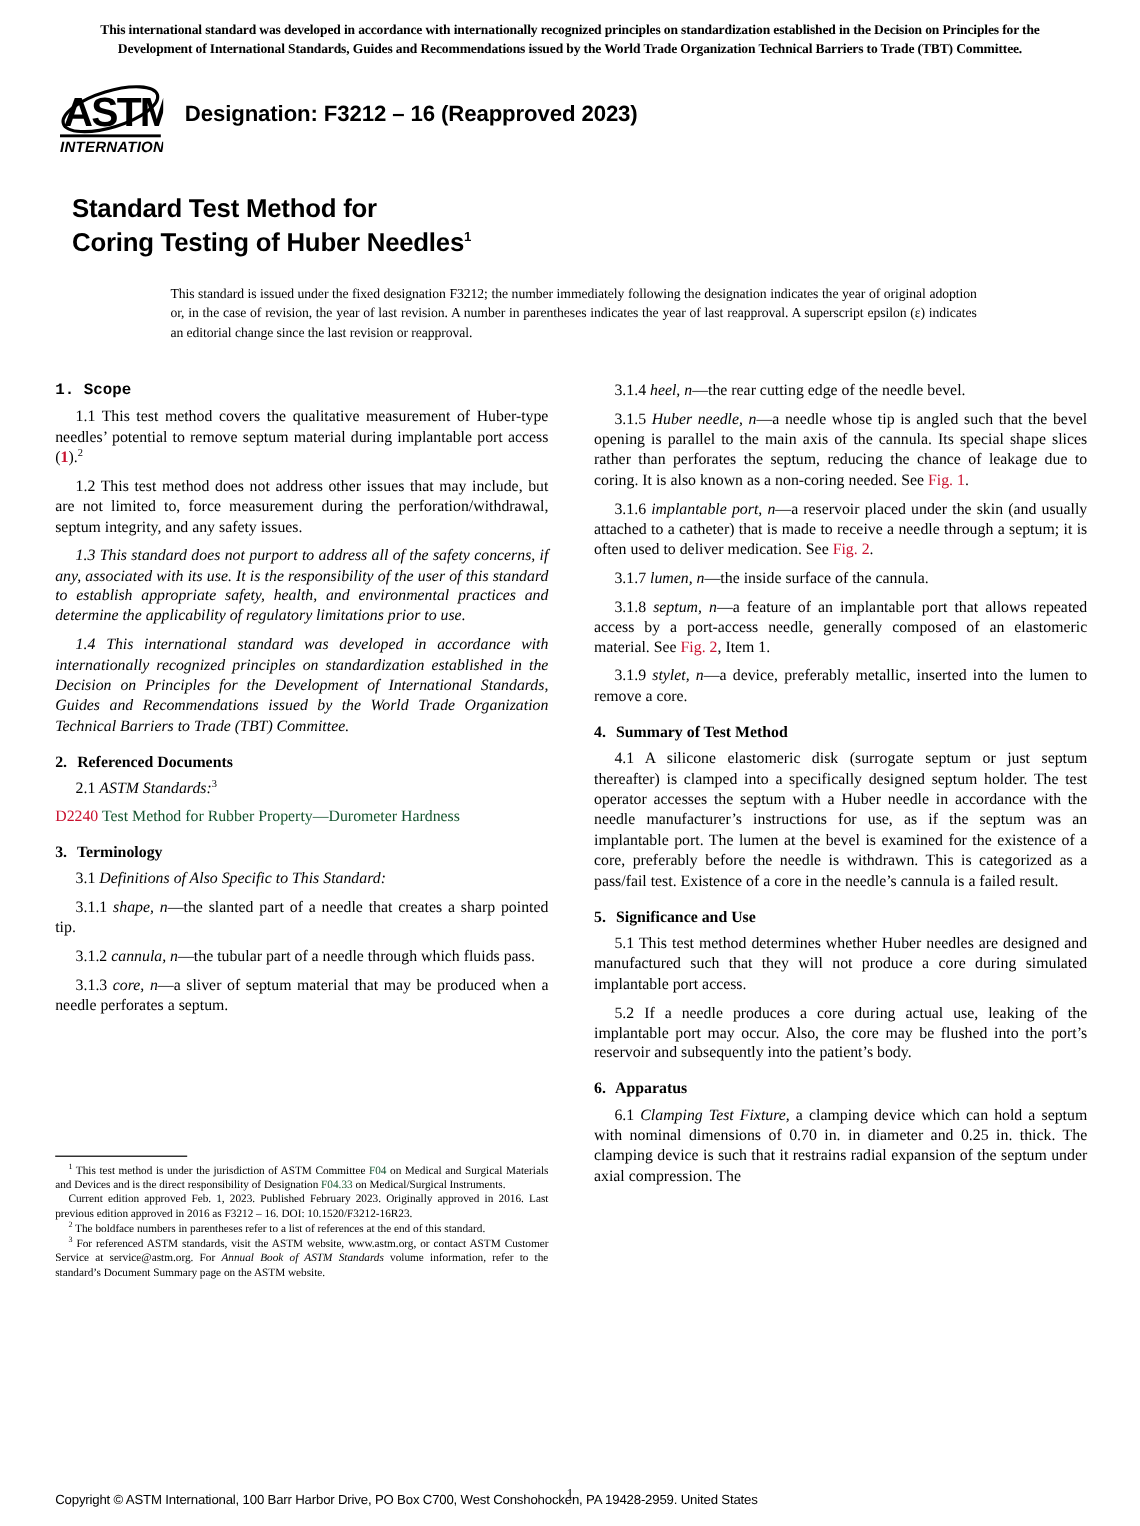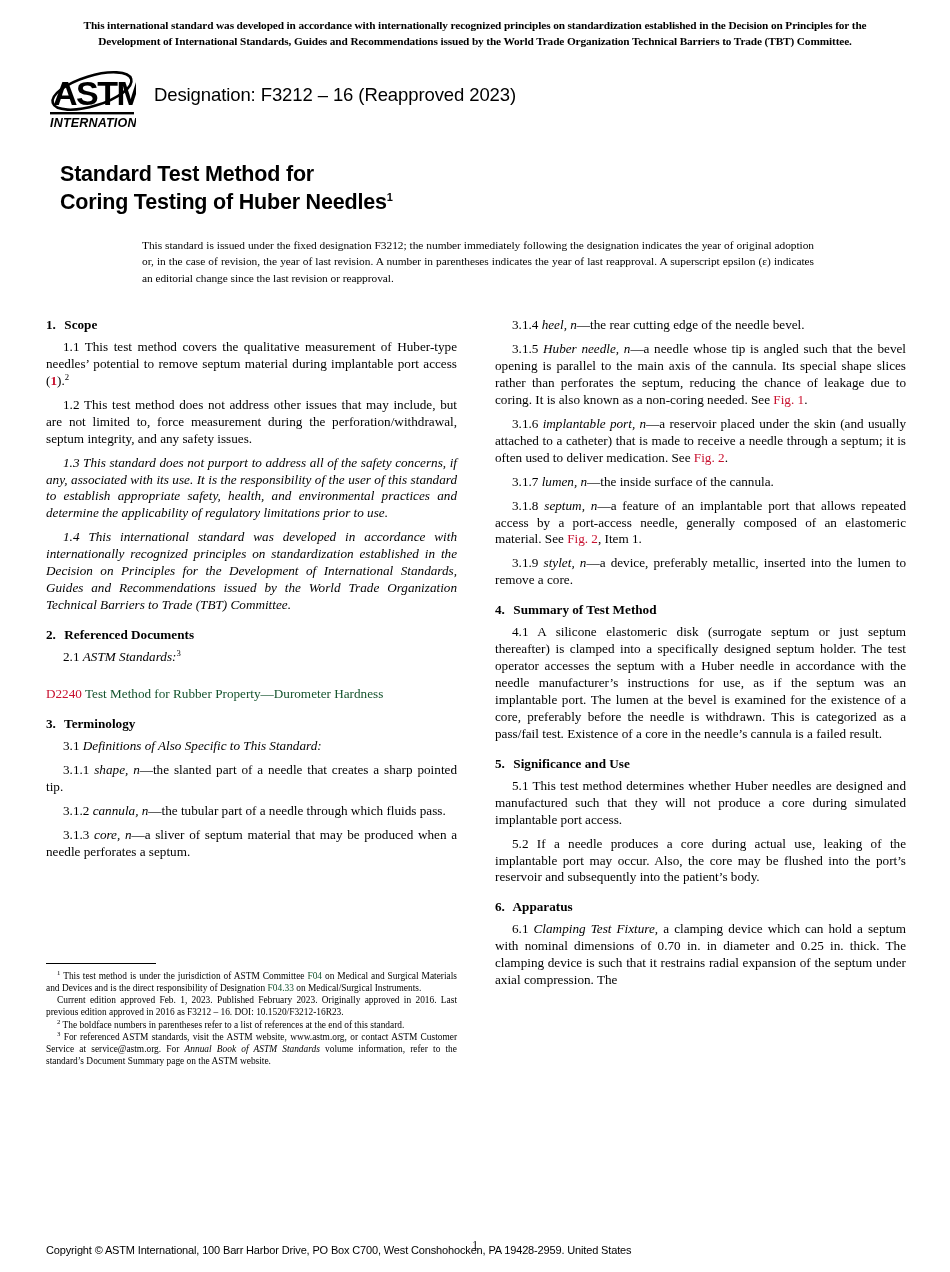"Designation: F3212 – 16 (Reapproved" .desig-text { font-weight: normal -> bold }
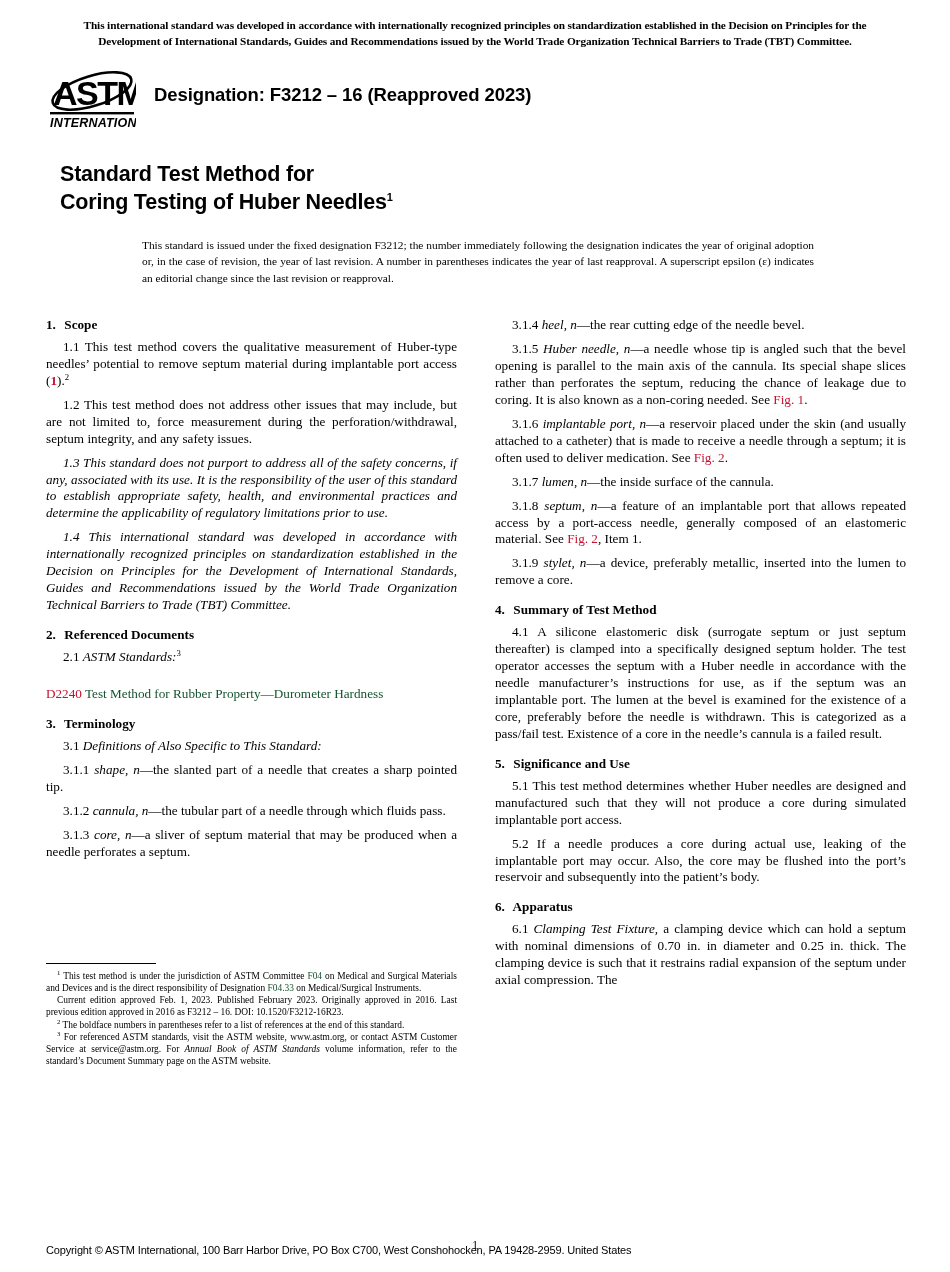"1. Scope" h2.sec.first { font-family: none -> Liberation Mono, monospace }
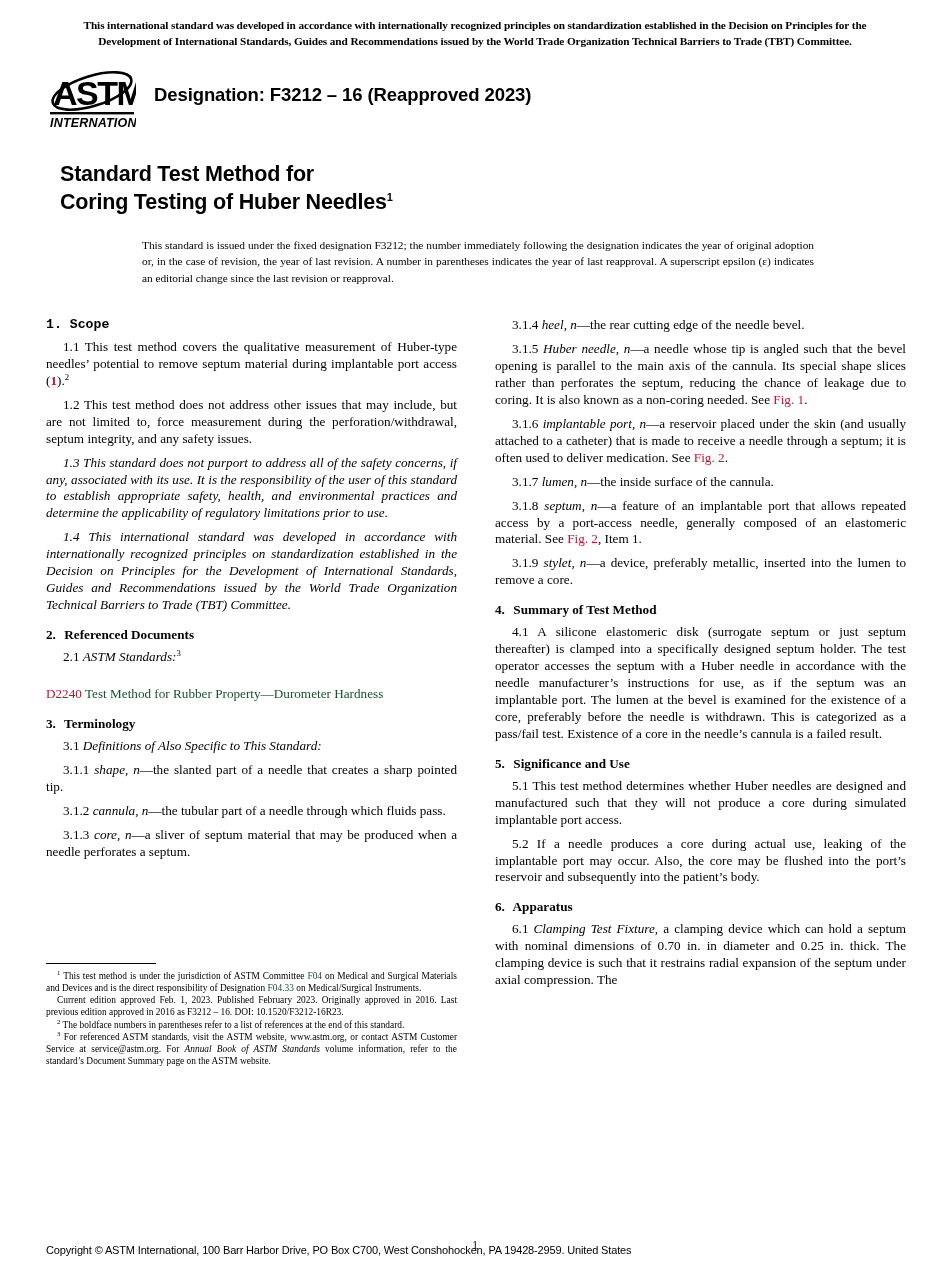"2.1 ASTM Standards:3" p.para.tight { margin-bottom: 20px -> 6px }
